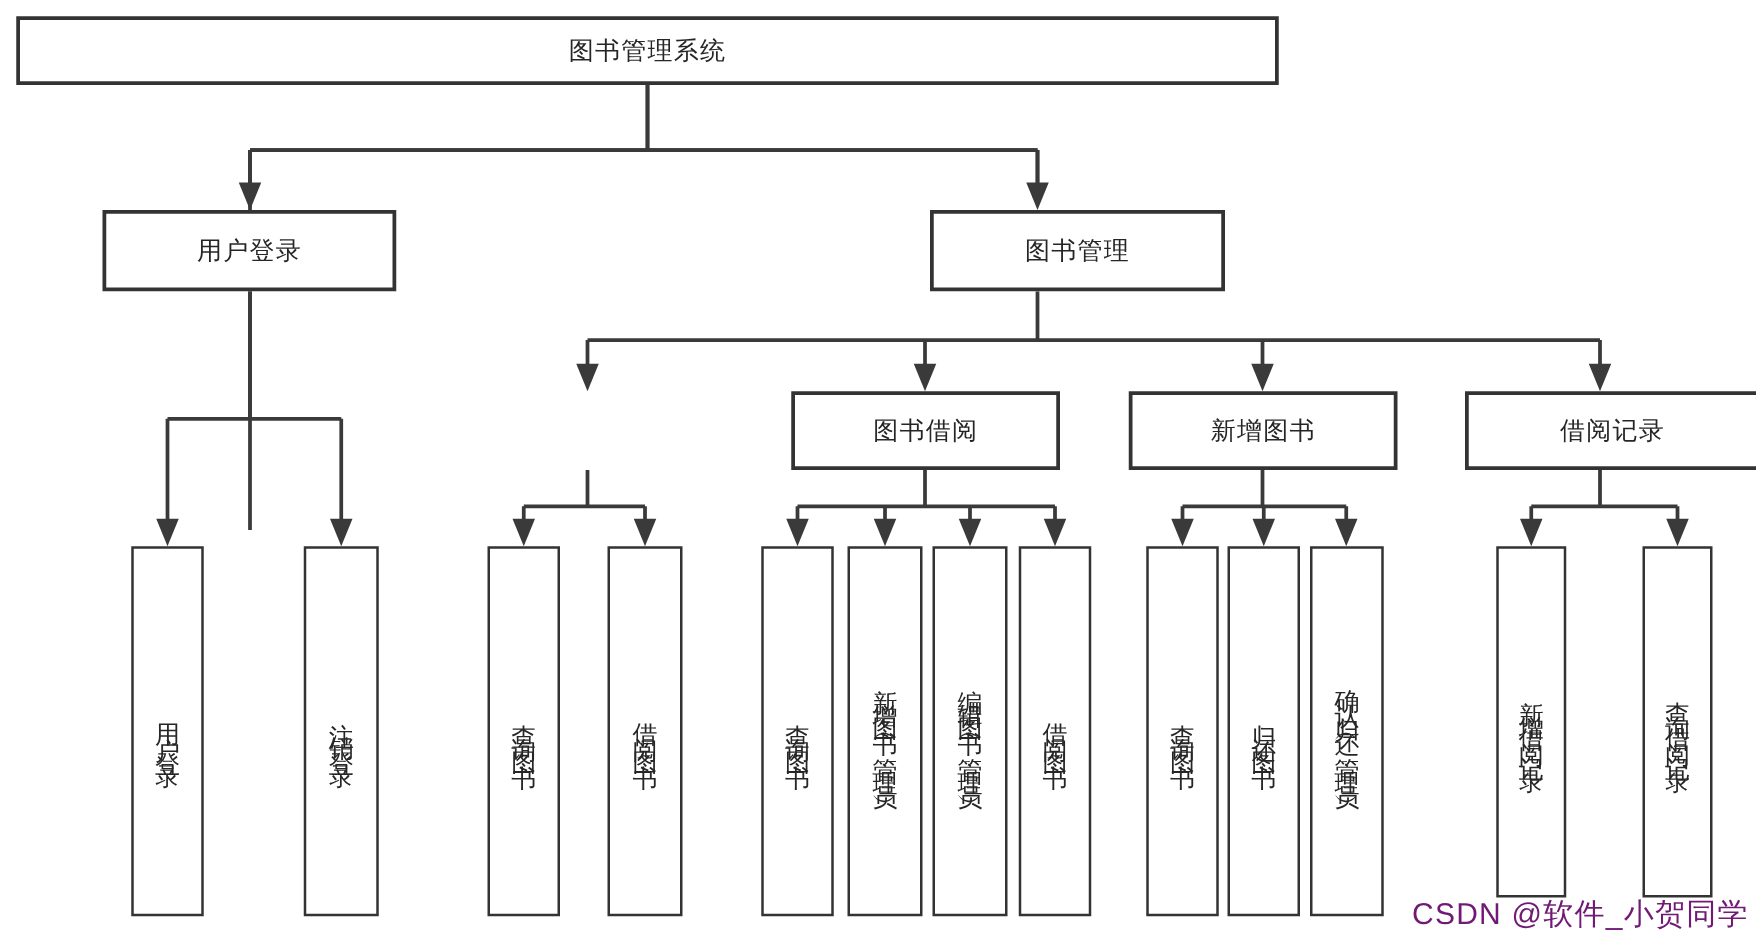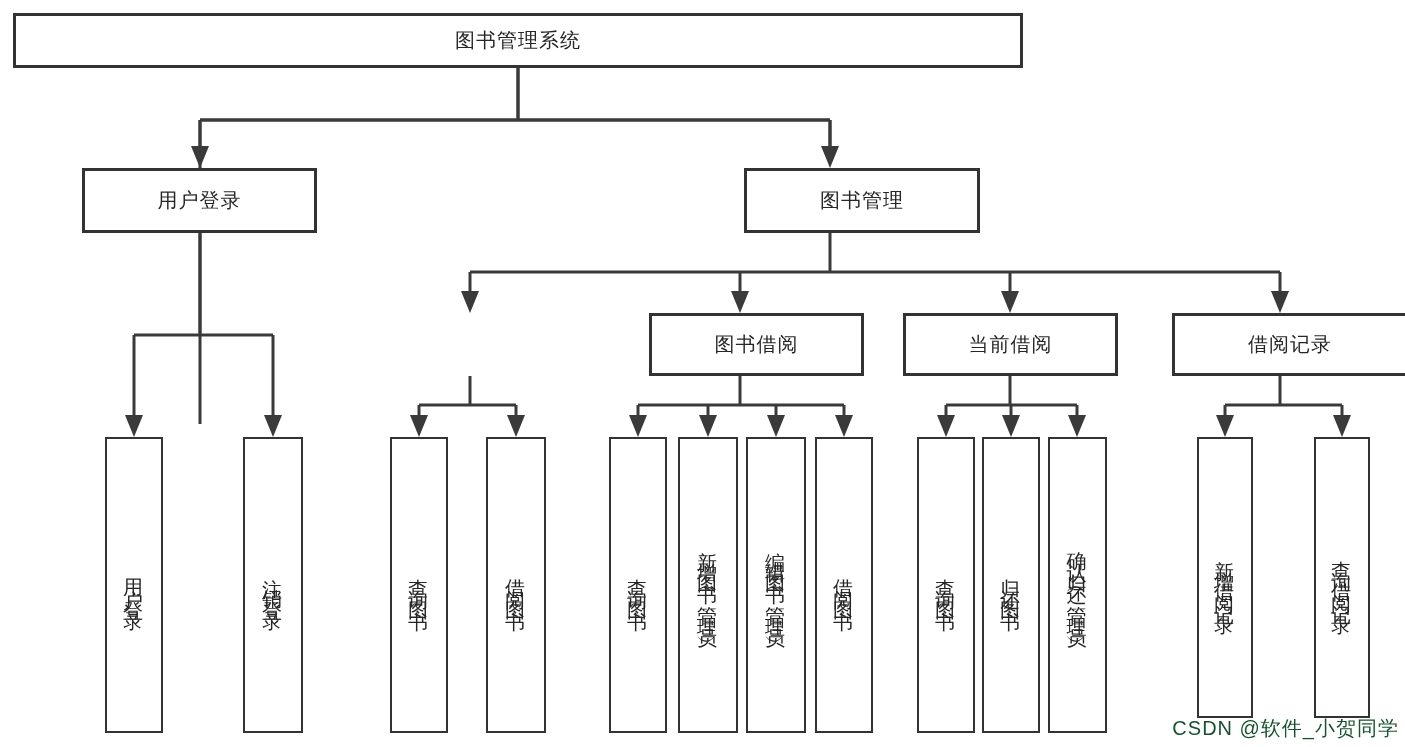"图书借阅" div.box { margin-left: 16px -> none }
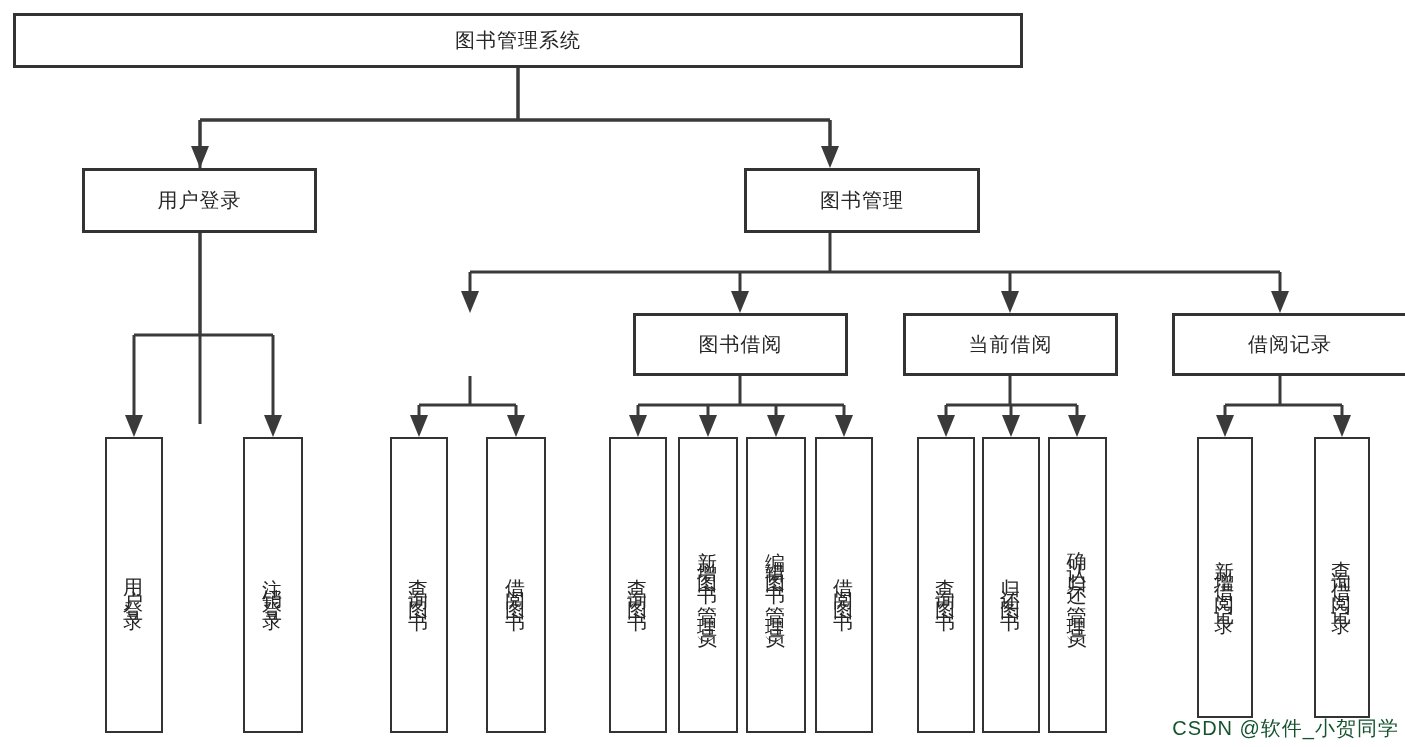"当前借阅" div.box { text: 当前借阅 -> 新增图书 }
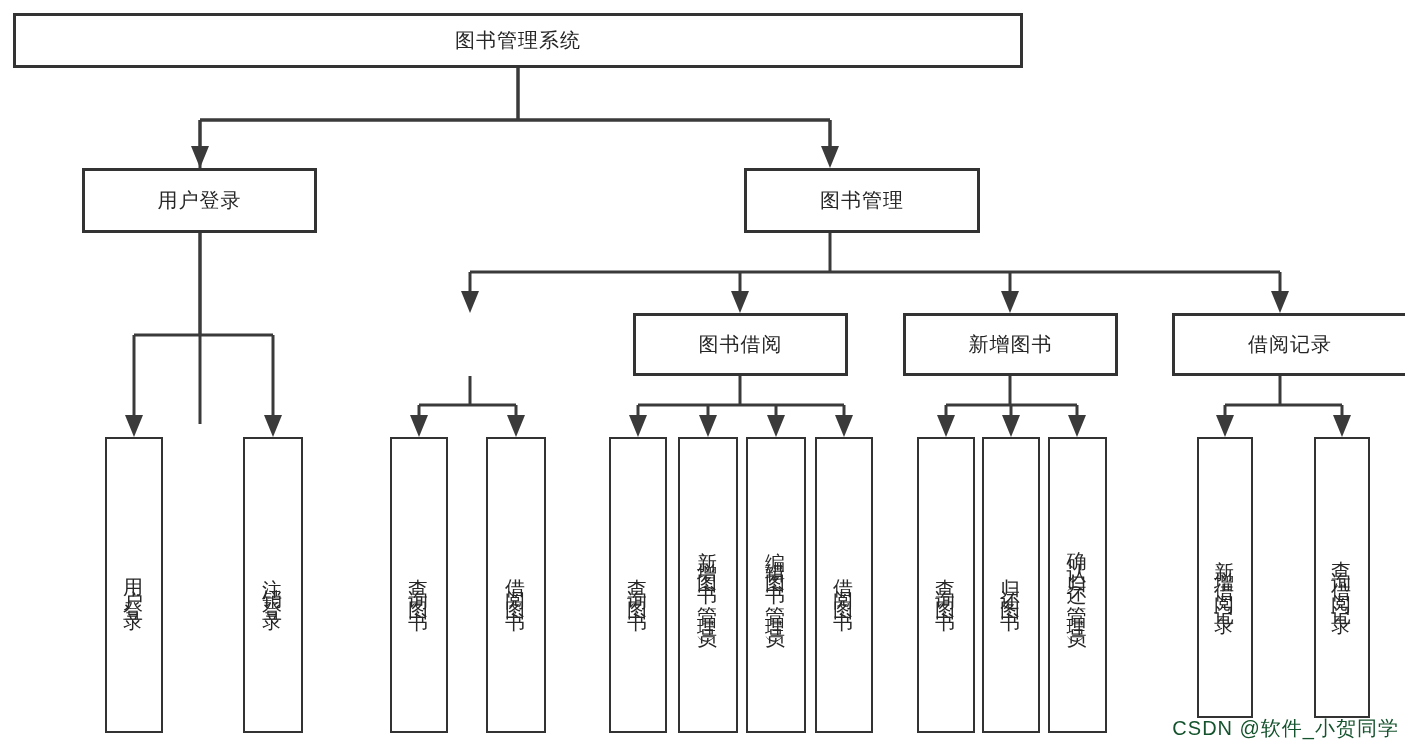"CSDN @软件_小贺同学" .watermark { color: #14532d -> #701a75; font-size: 20px -> 24px }
